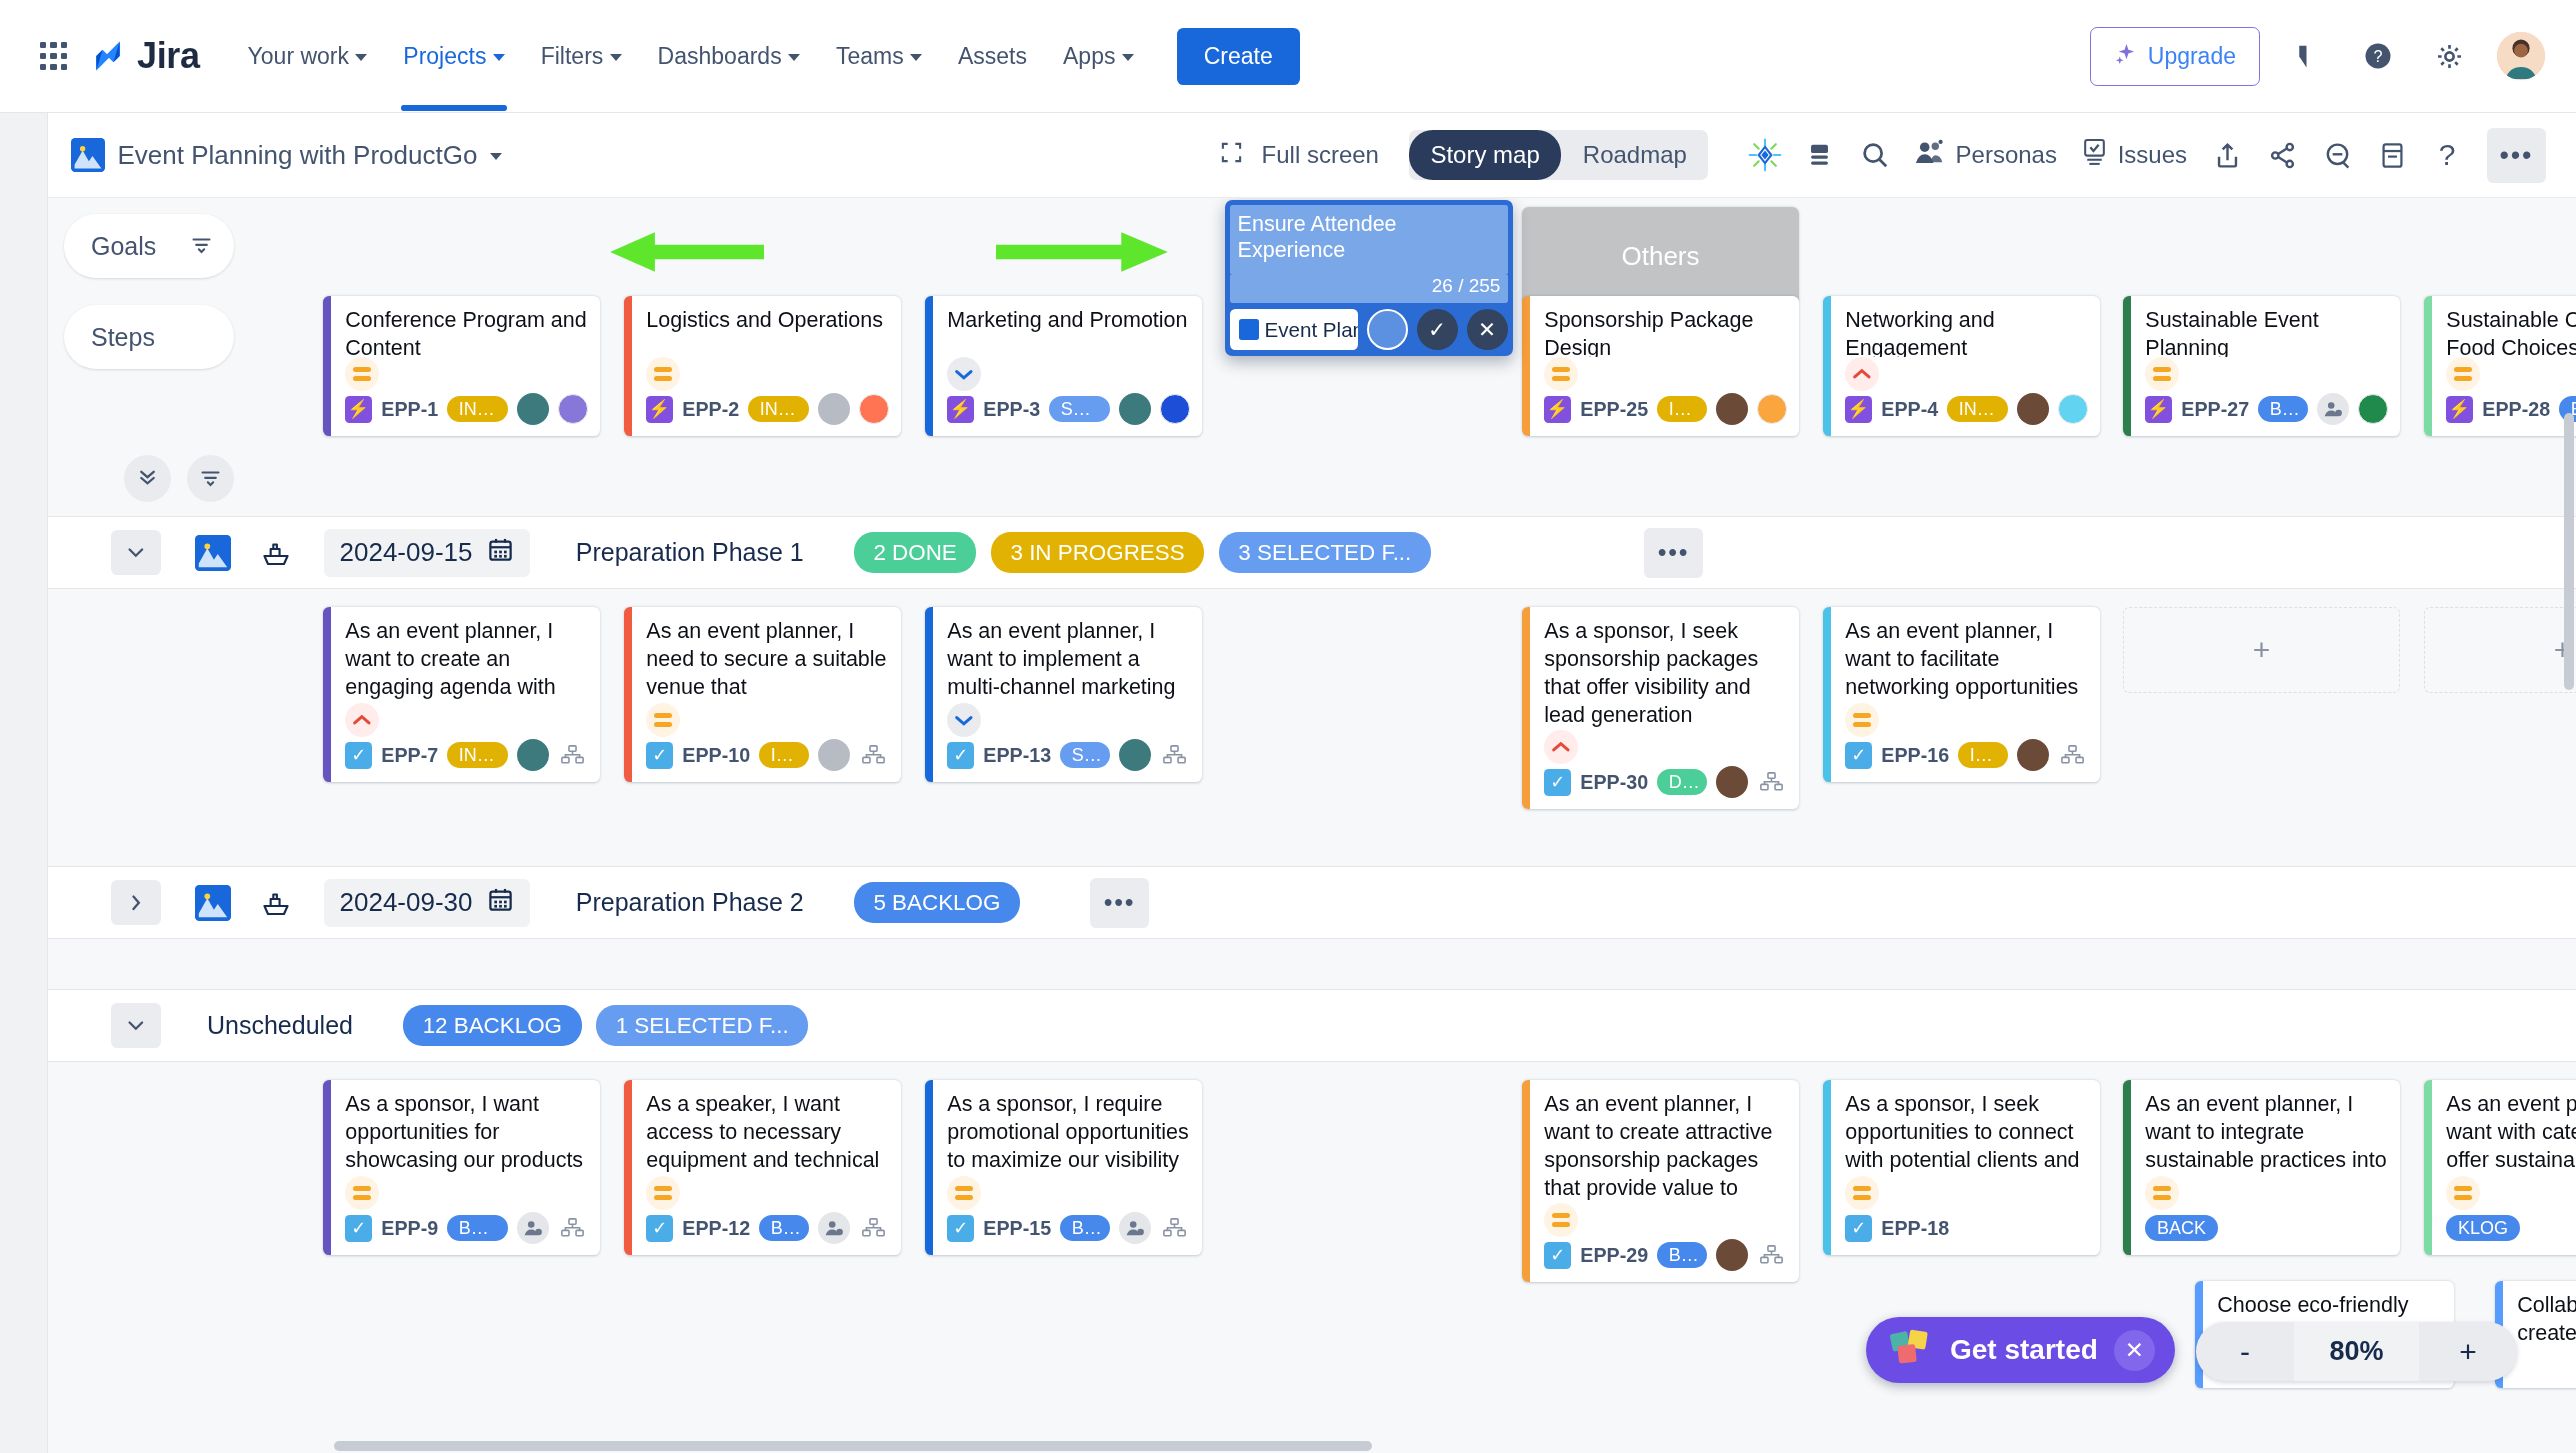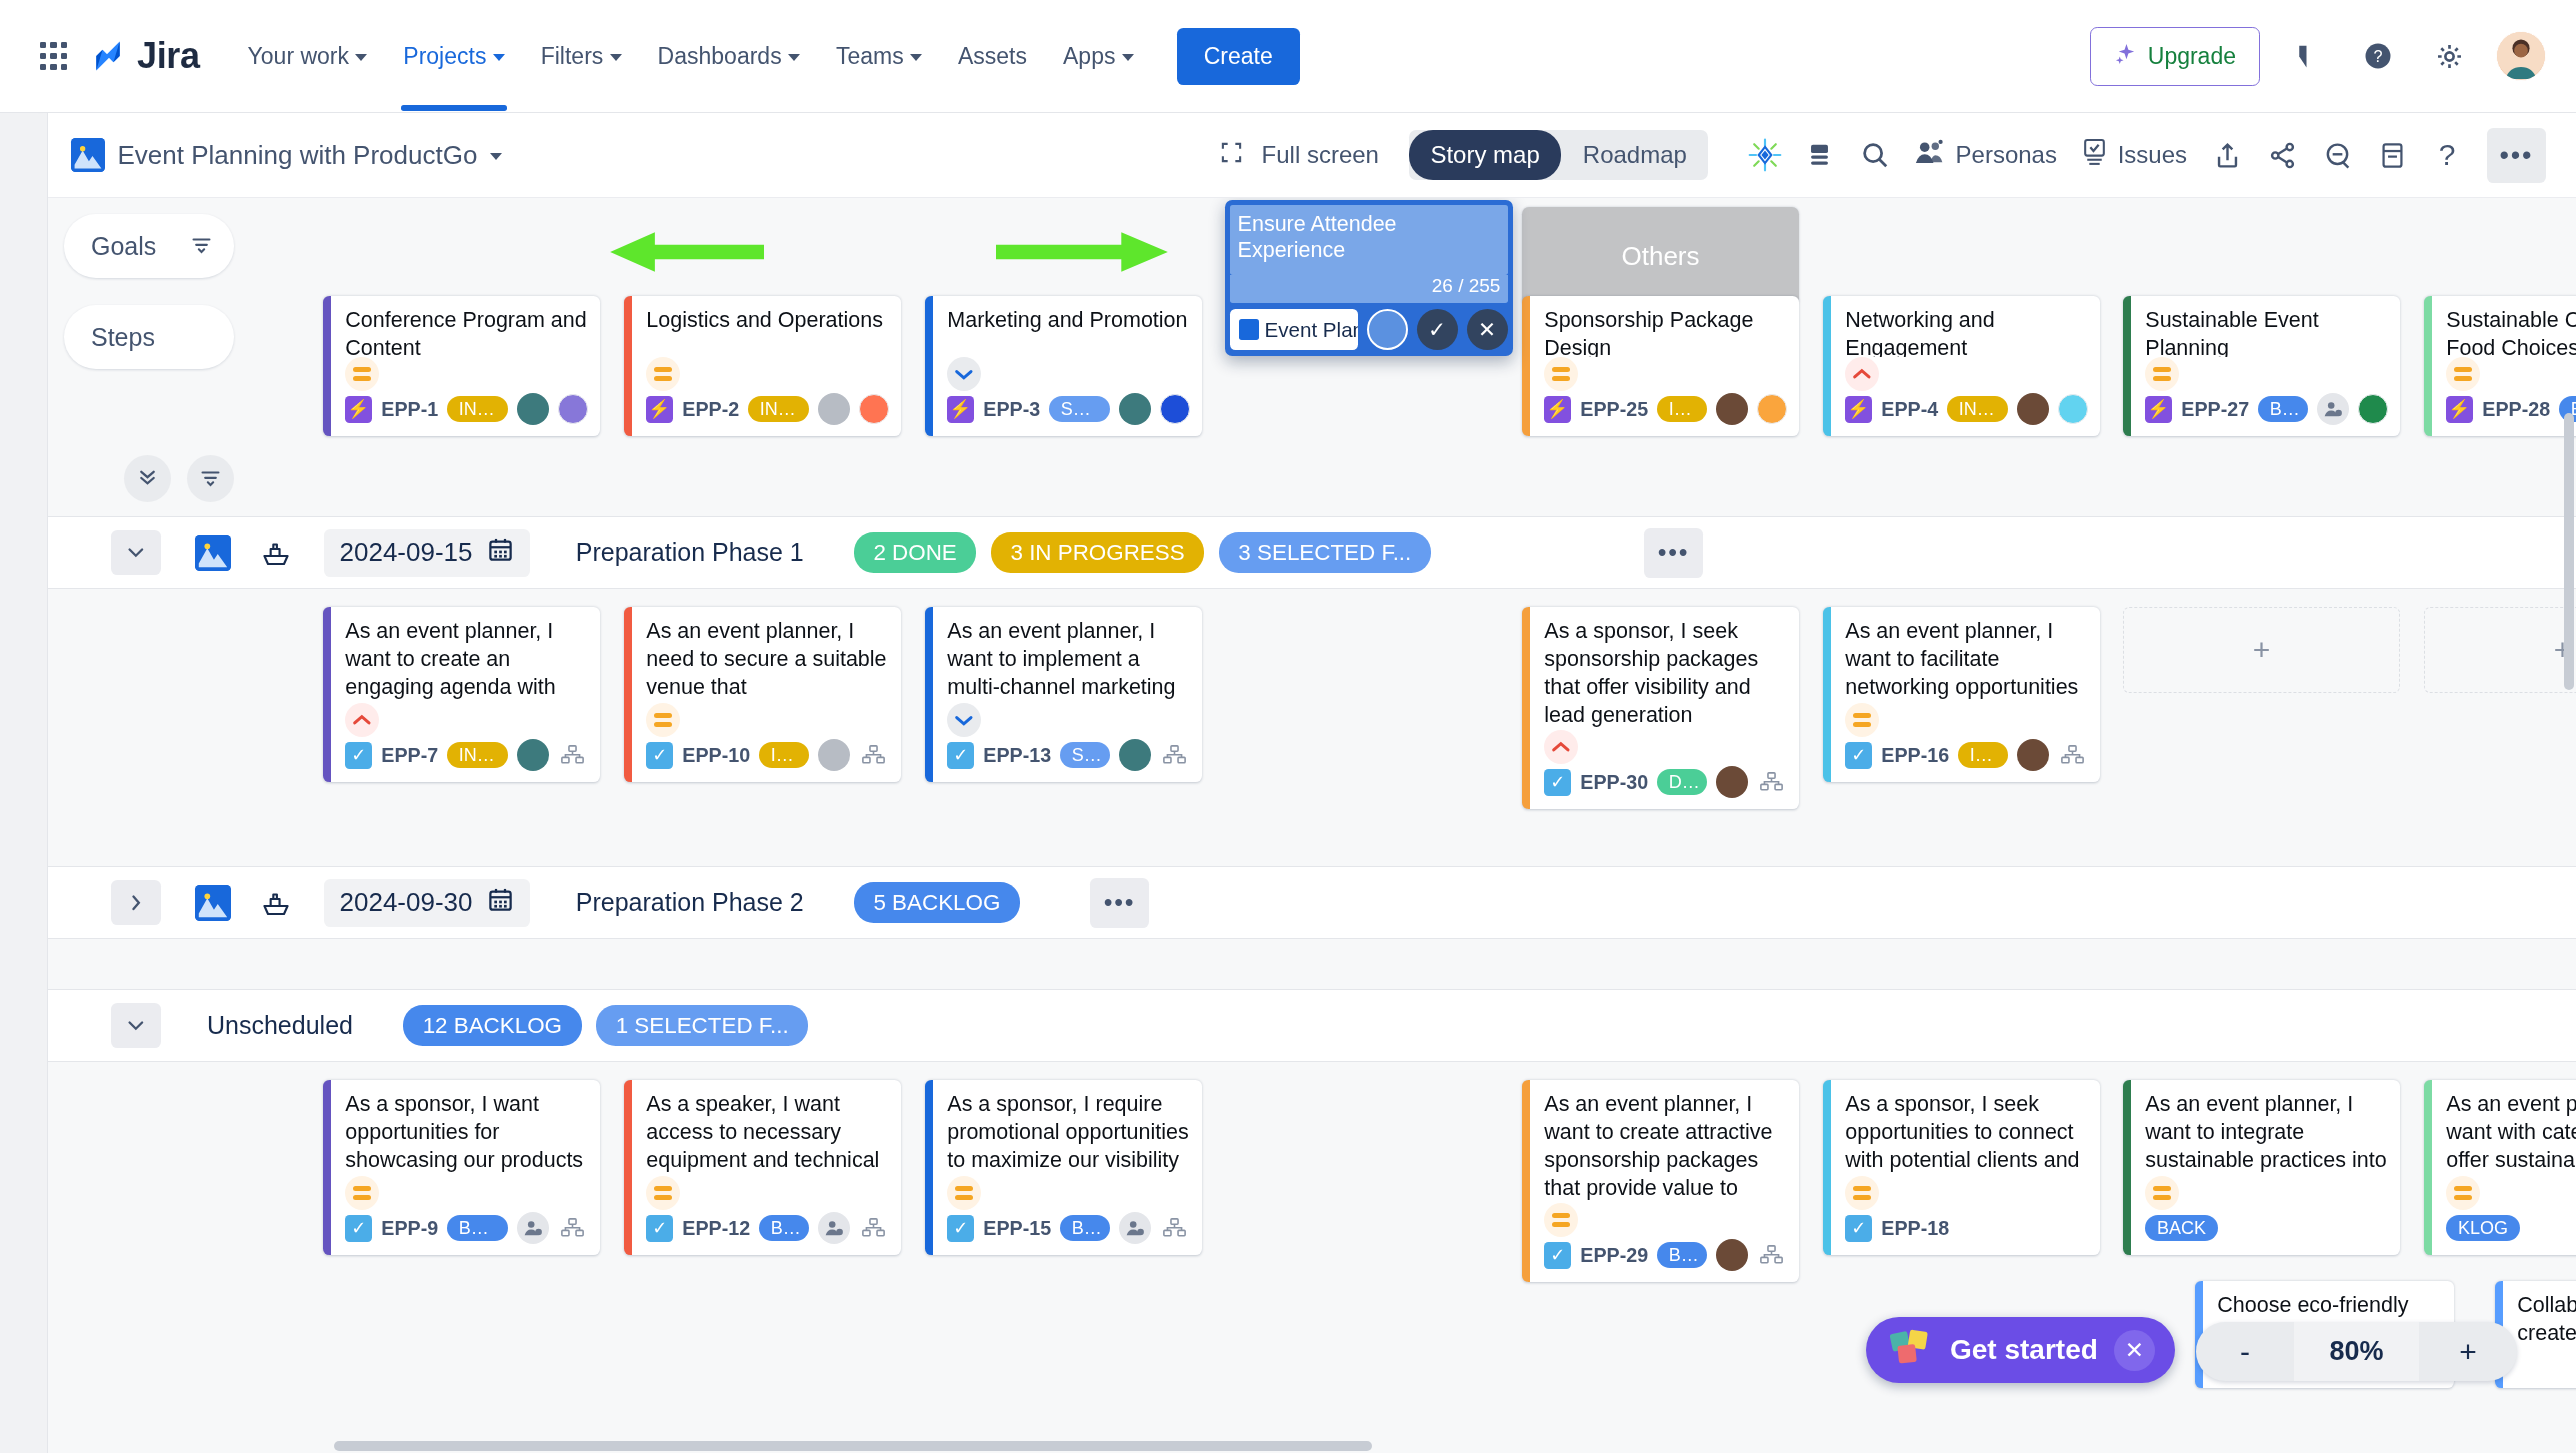"Upgrade" .upgrade-btn { color: #15803d -> #3b82f6 }
